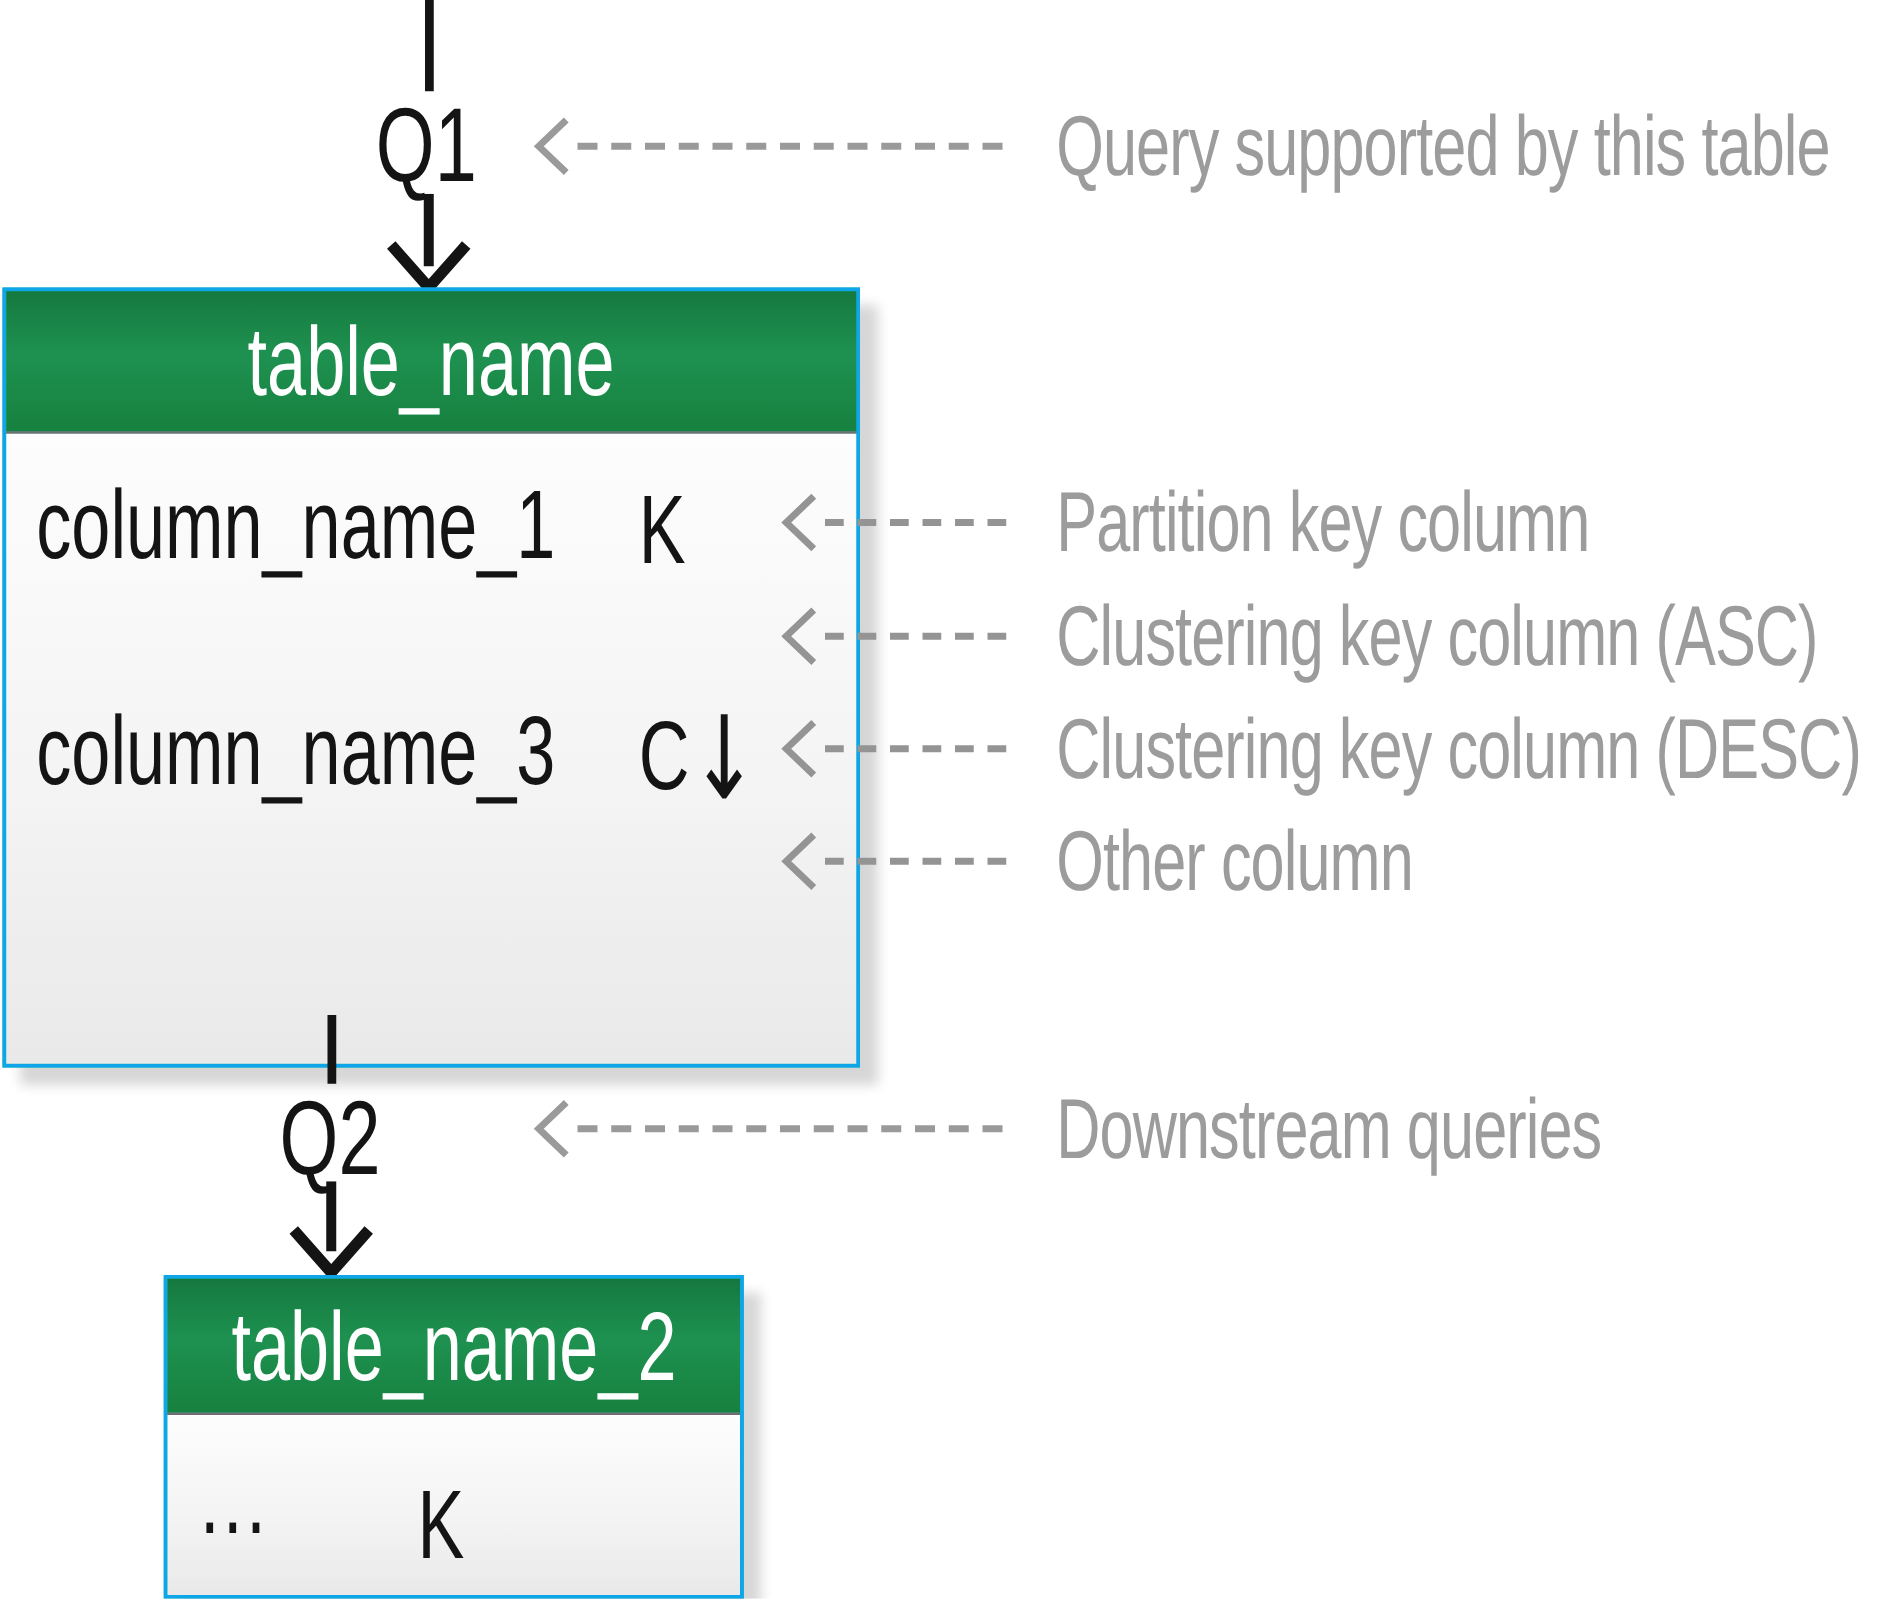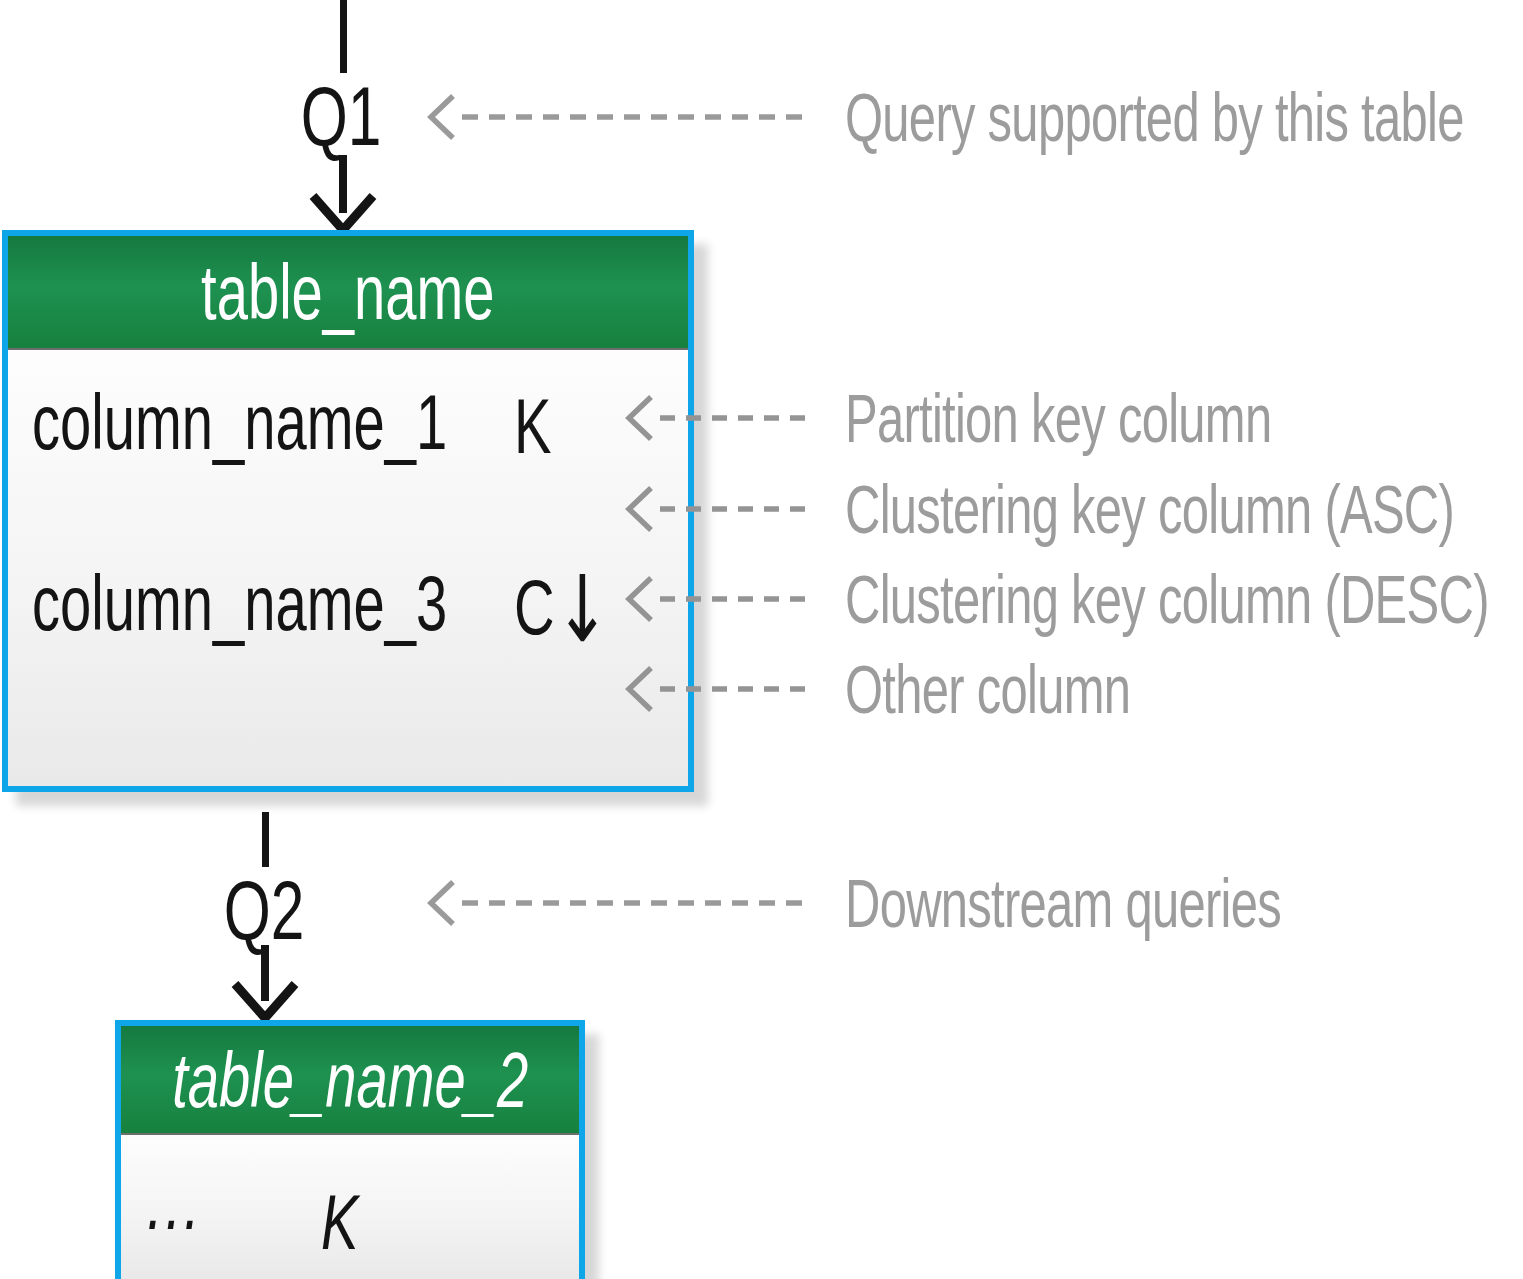"table_name" .tbl { border: 6px solid #0ea5e9 -> 3px solid #0ea5e9 }
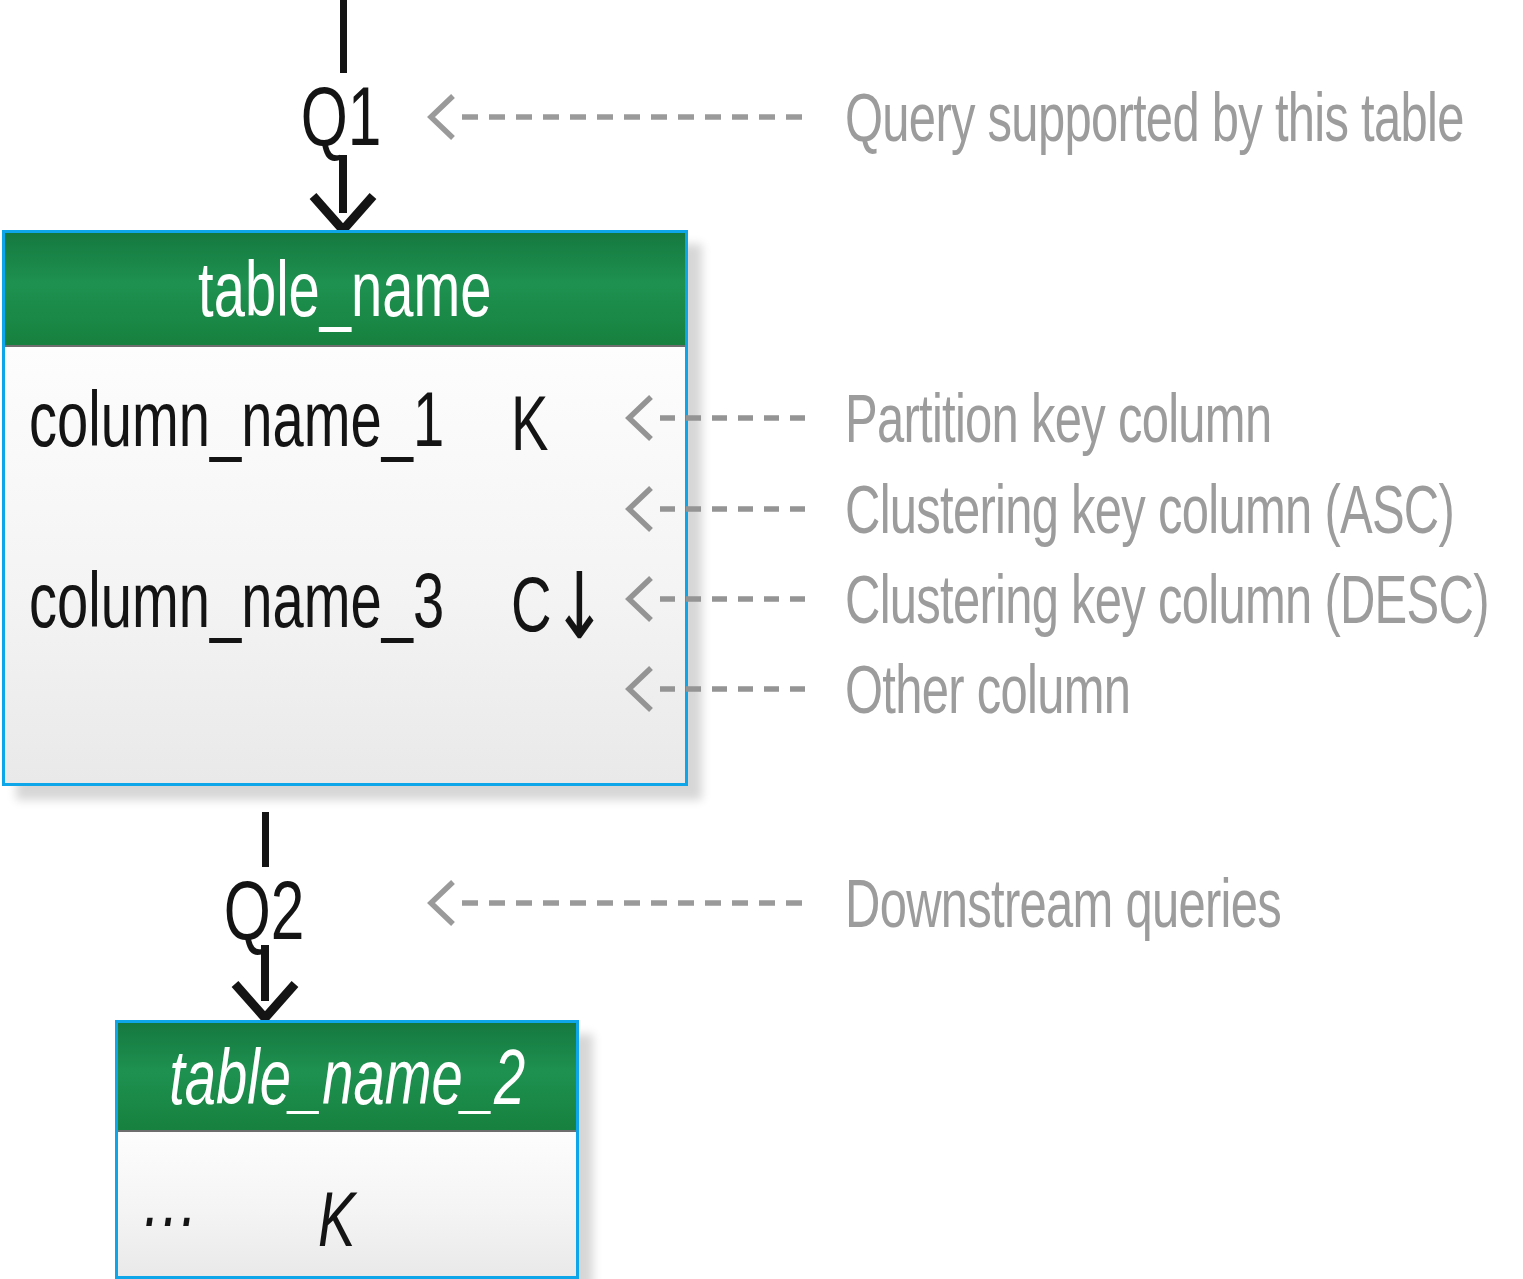"column_name_1" div.tbl-body { height: 436px -> 504px }
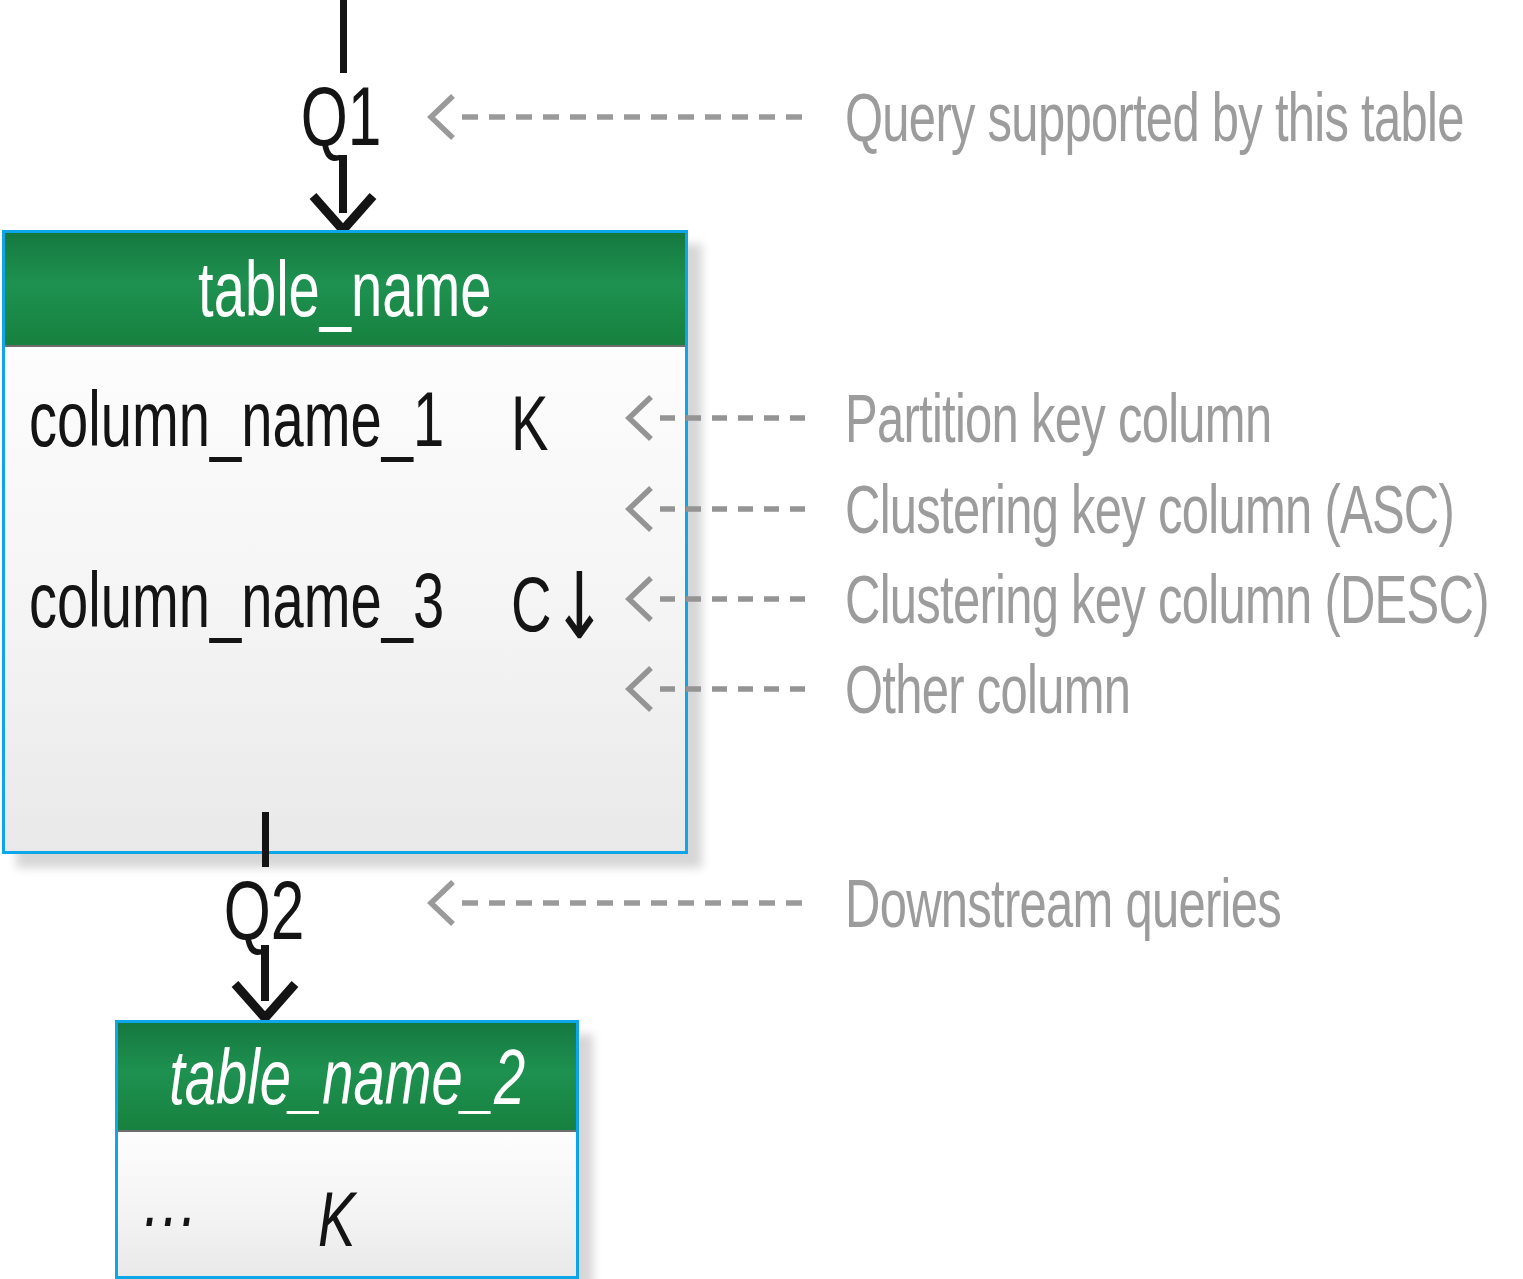"table_name_2" div.tbl { font-style: italic -> none; left: 115px -> 131px }
